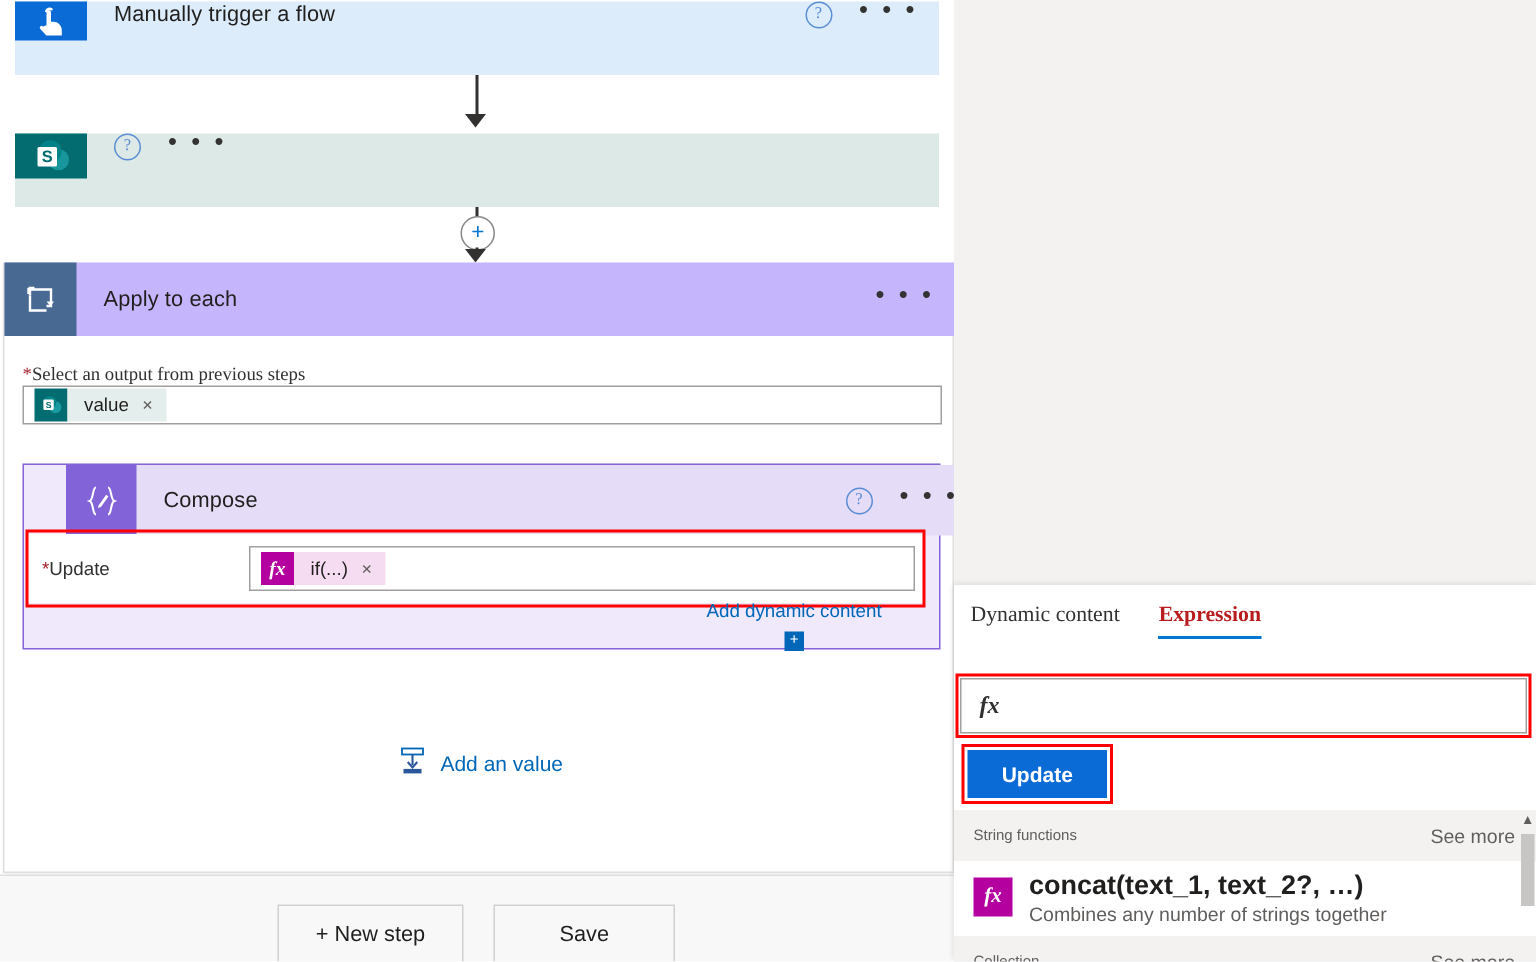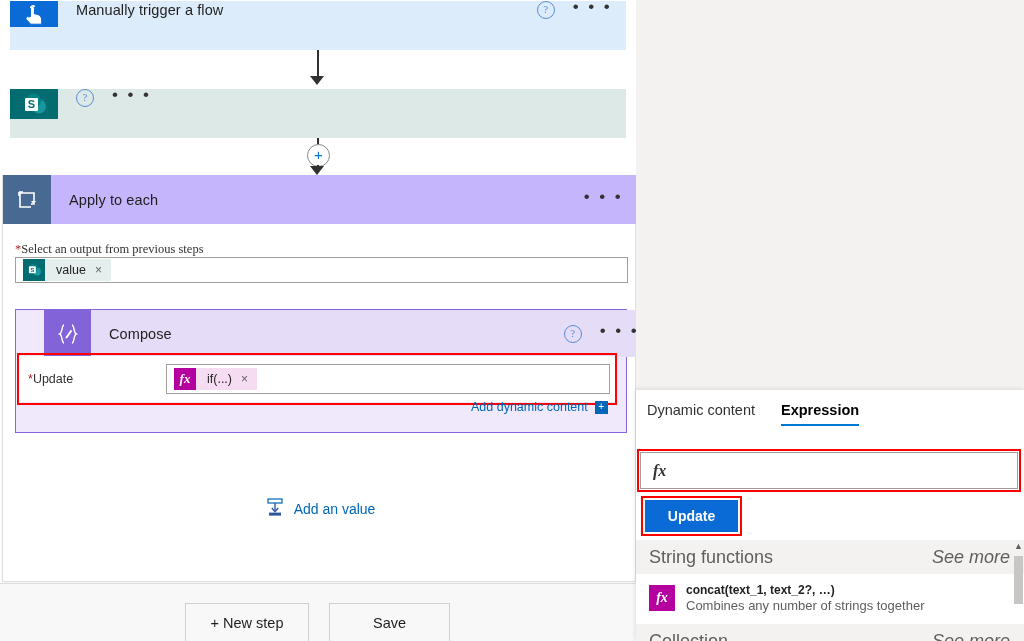"Add dynamic content" .add-dyn { flex-direction: none -> column }
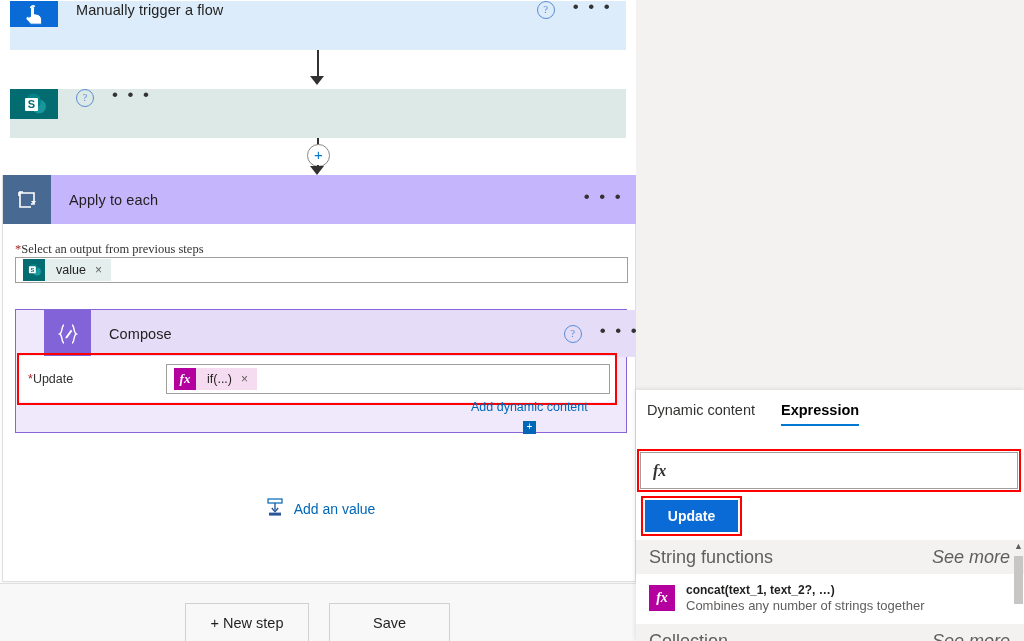"Dynamic content" .panel-tabs { font-family: none -> Liberation Serif, serif }
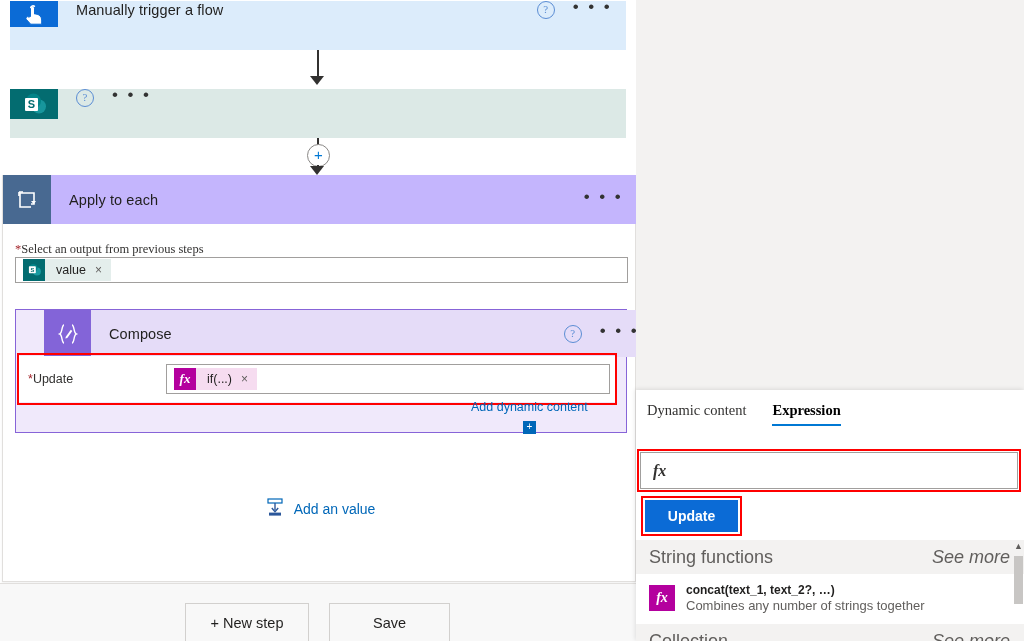"Expression" .panel-tab.active { color: #000000 -> #b91c1c }
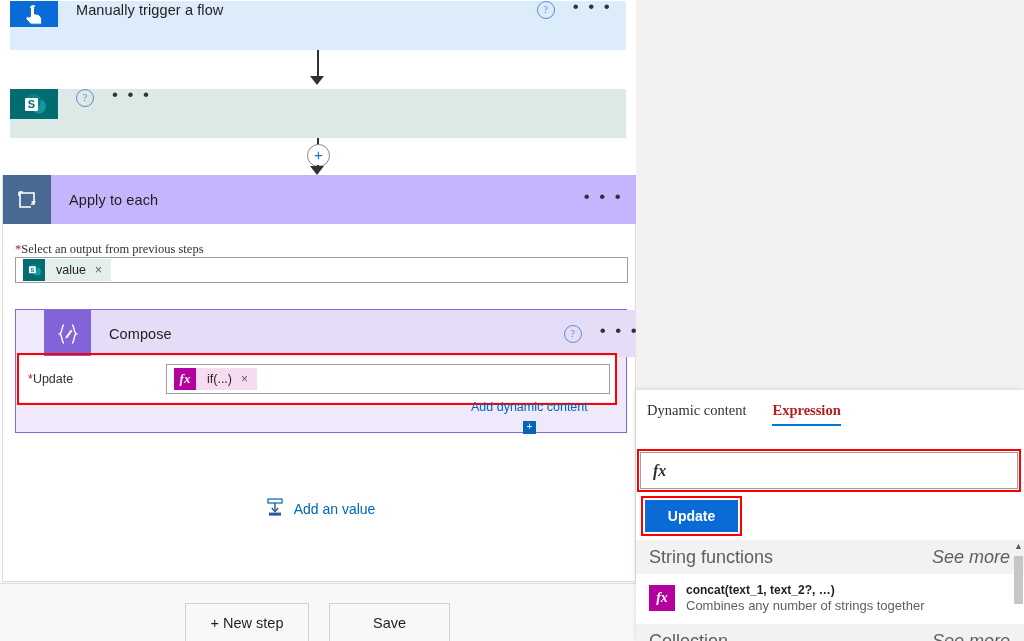"String functions" .fn-section-title { font-size: 18px -> 10px }
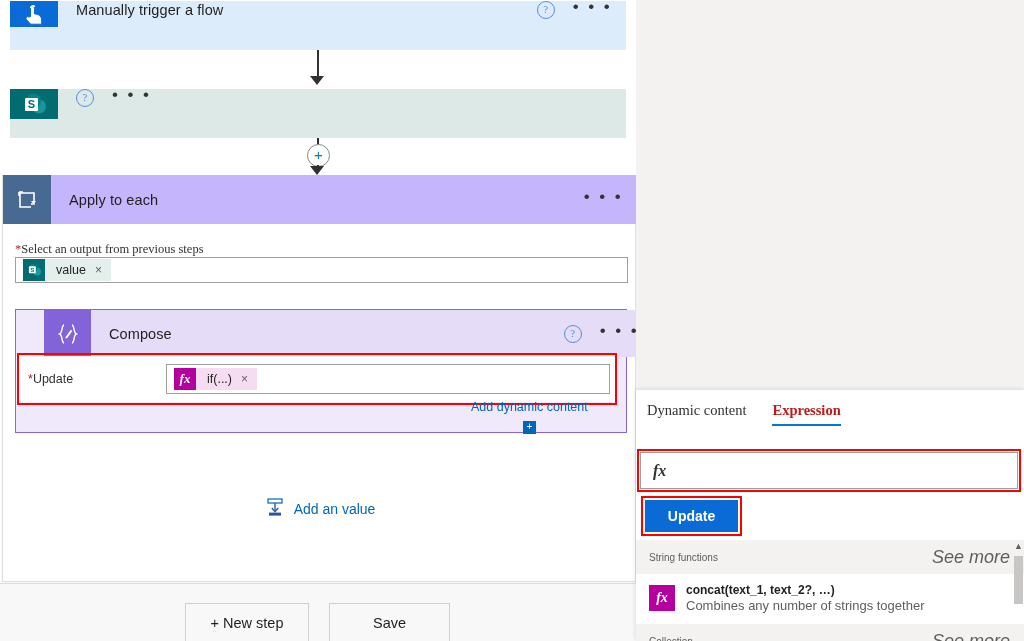"See more" .fn-see-more { font-size: 18px -> 13px; font-style: italic -> none }
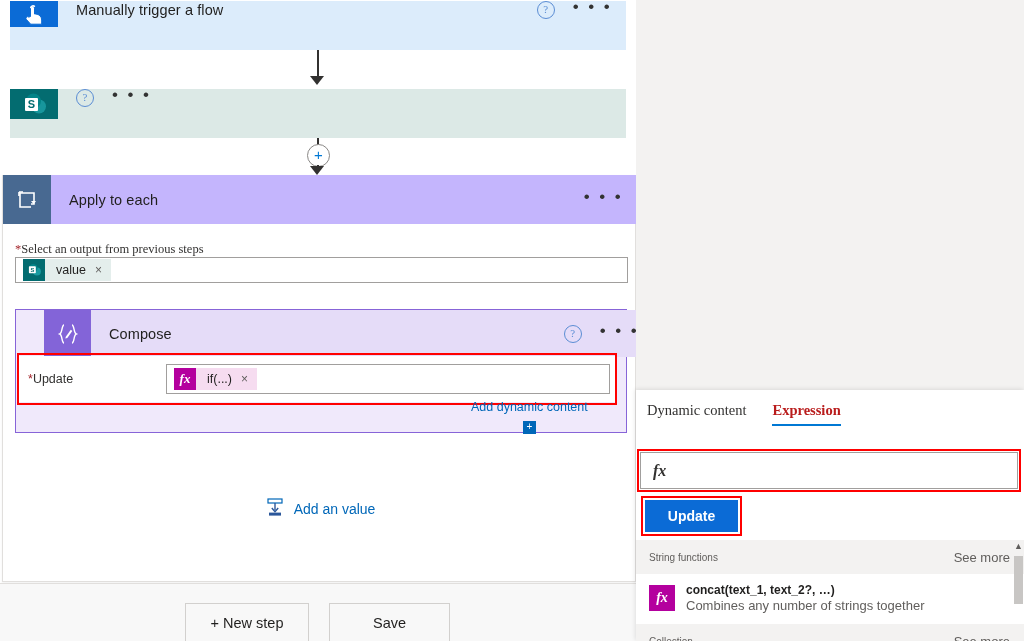"concat(text_1, text_2?, …)" .fn-name { font-size: 12px -> 18px }
